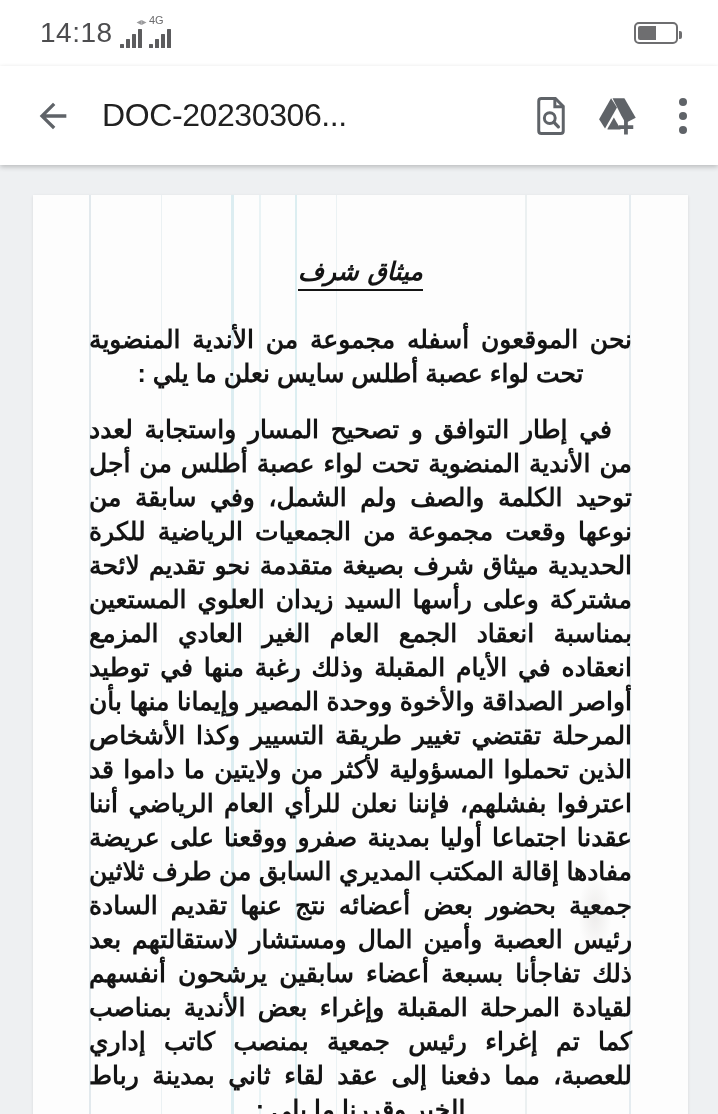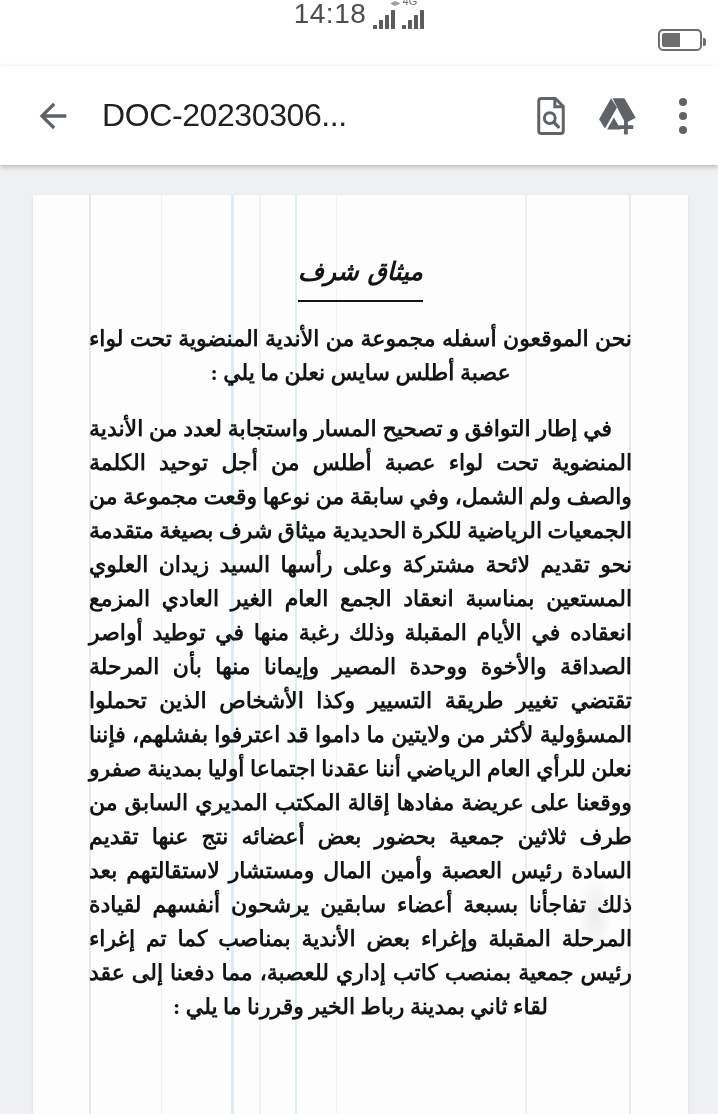"14:18" .statusbar { flex-direction: column -> none; padding: 0 16px -> 0 40px }
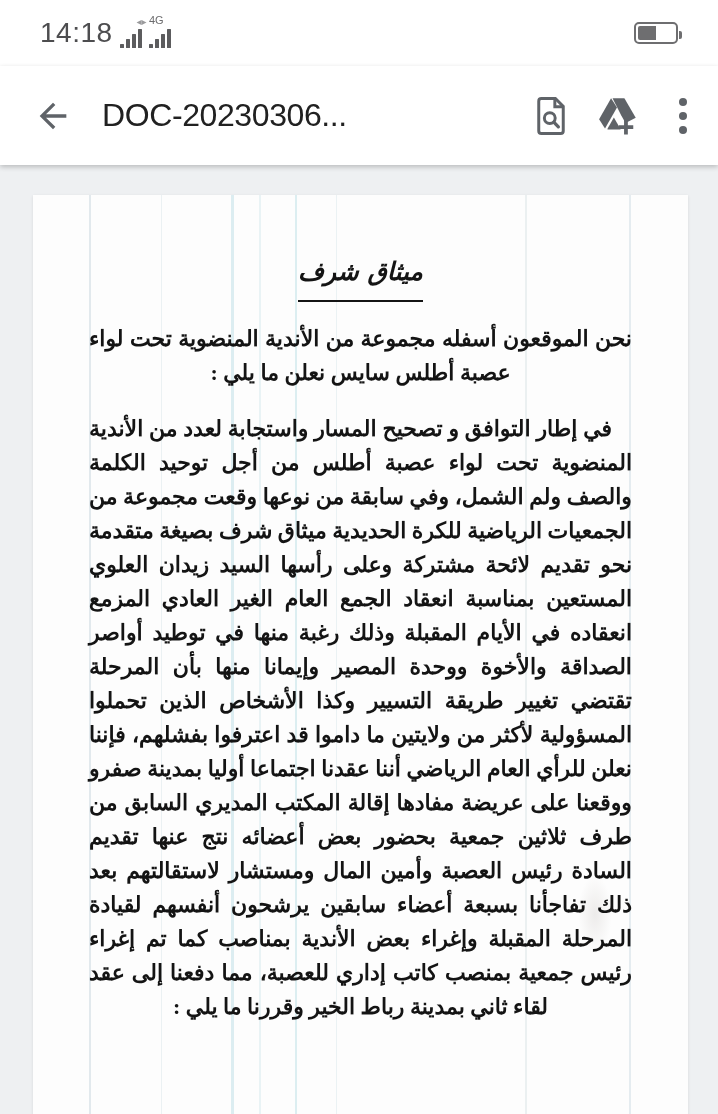"ميثاق شرف" .doc-heading span { padding-bottom: 14px -> 3px }
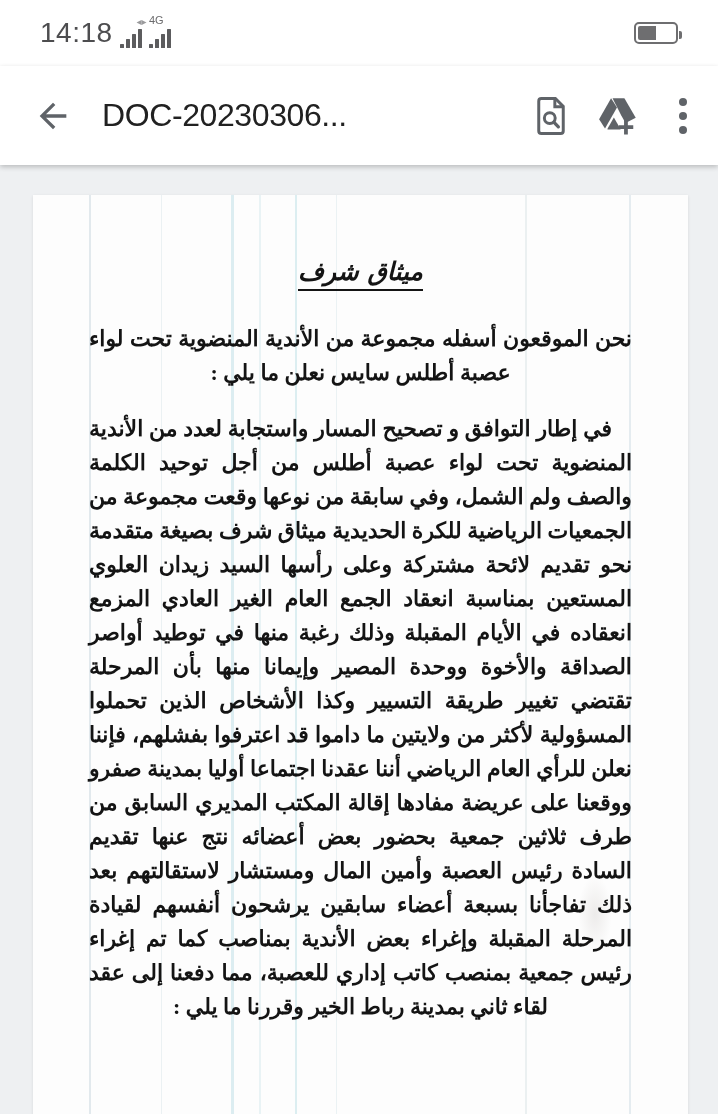"نحن الموقعون أسفله مجموعة من" .para { font-family: Liberation Serif, serif -> Liberation Sans, sans-serif; font-size: 22px -> 25px }
